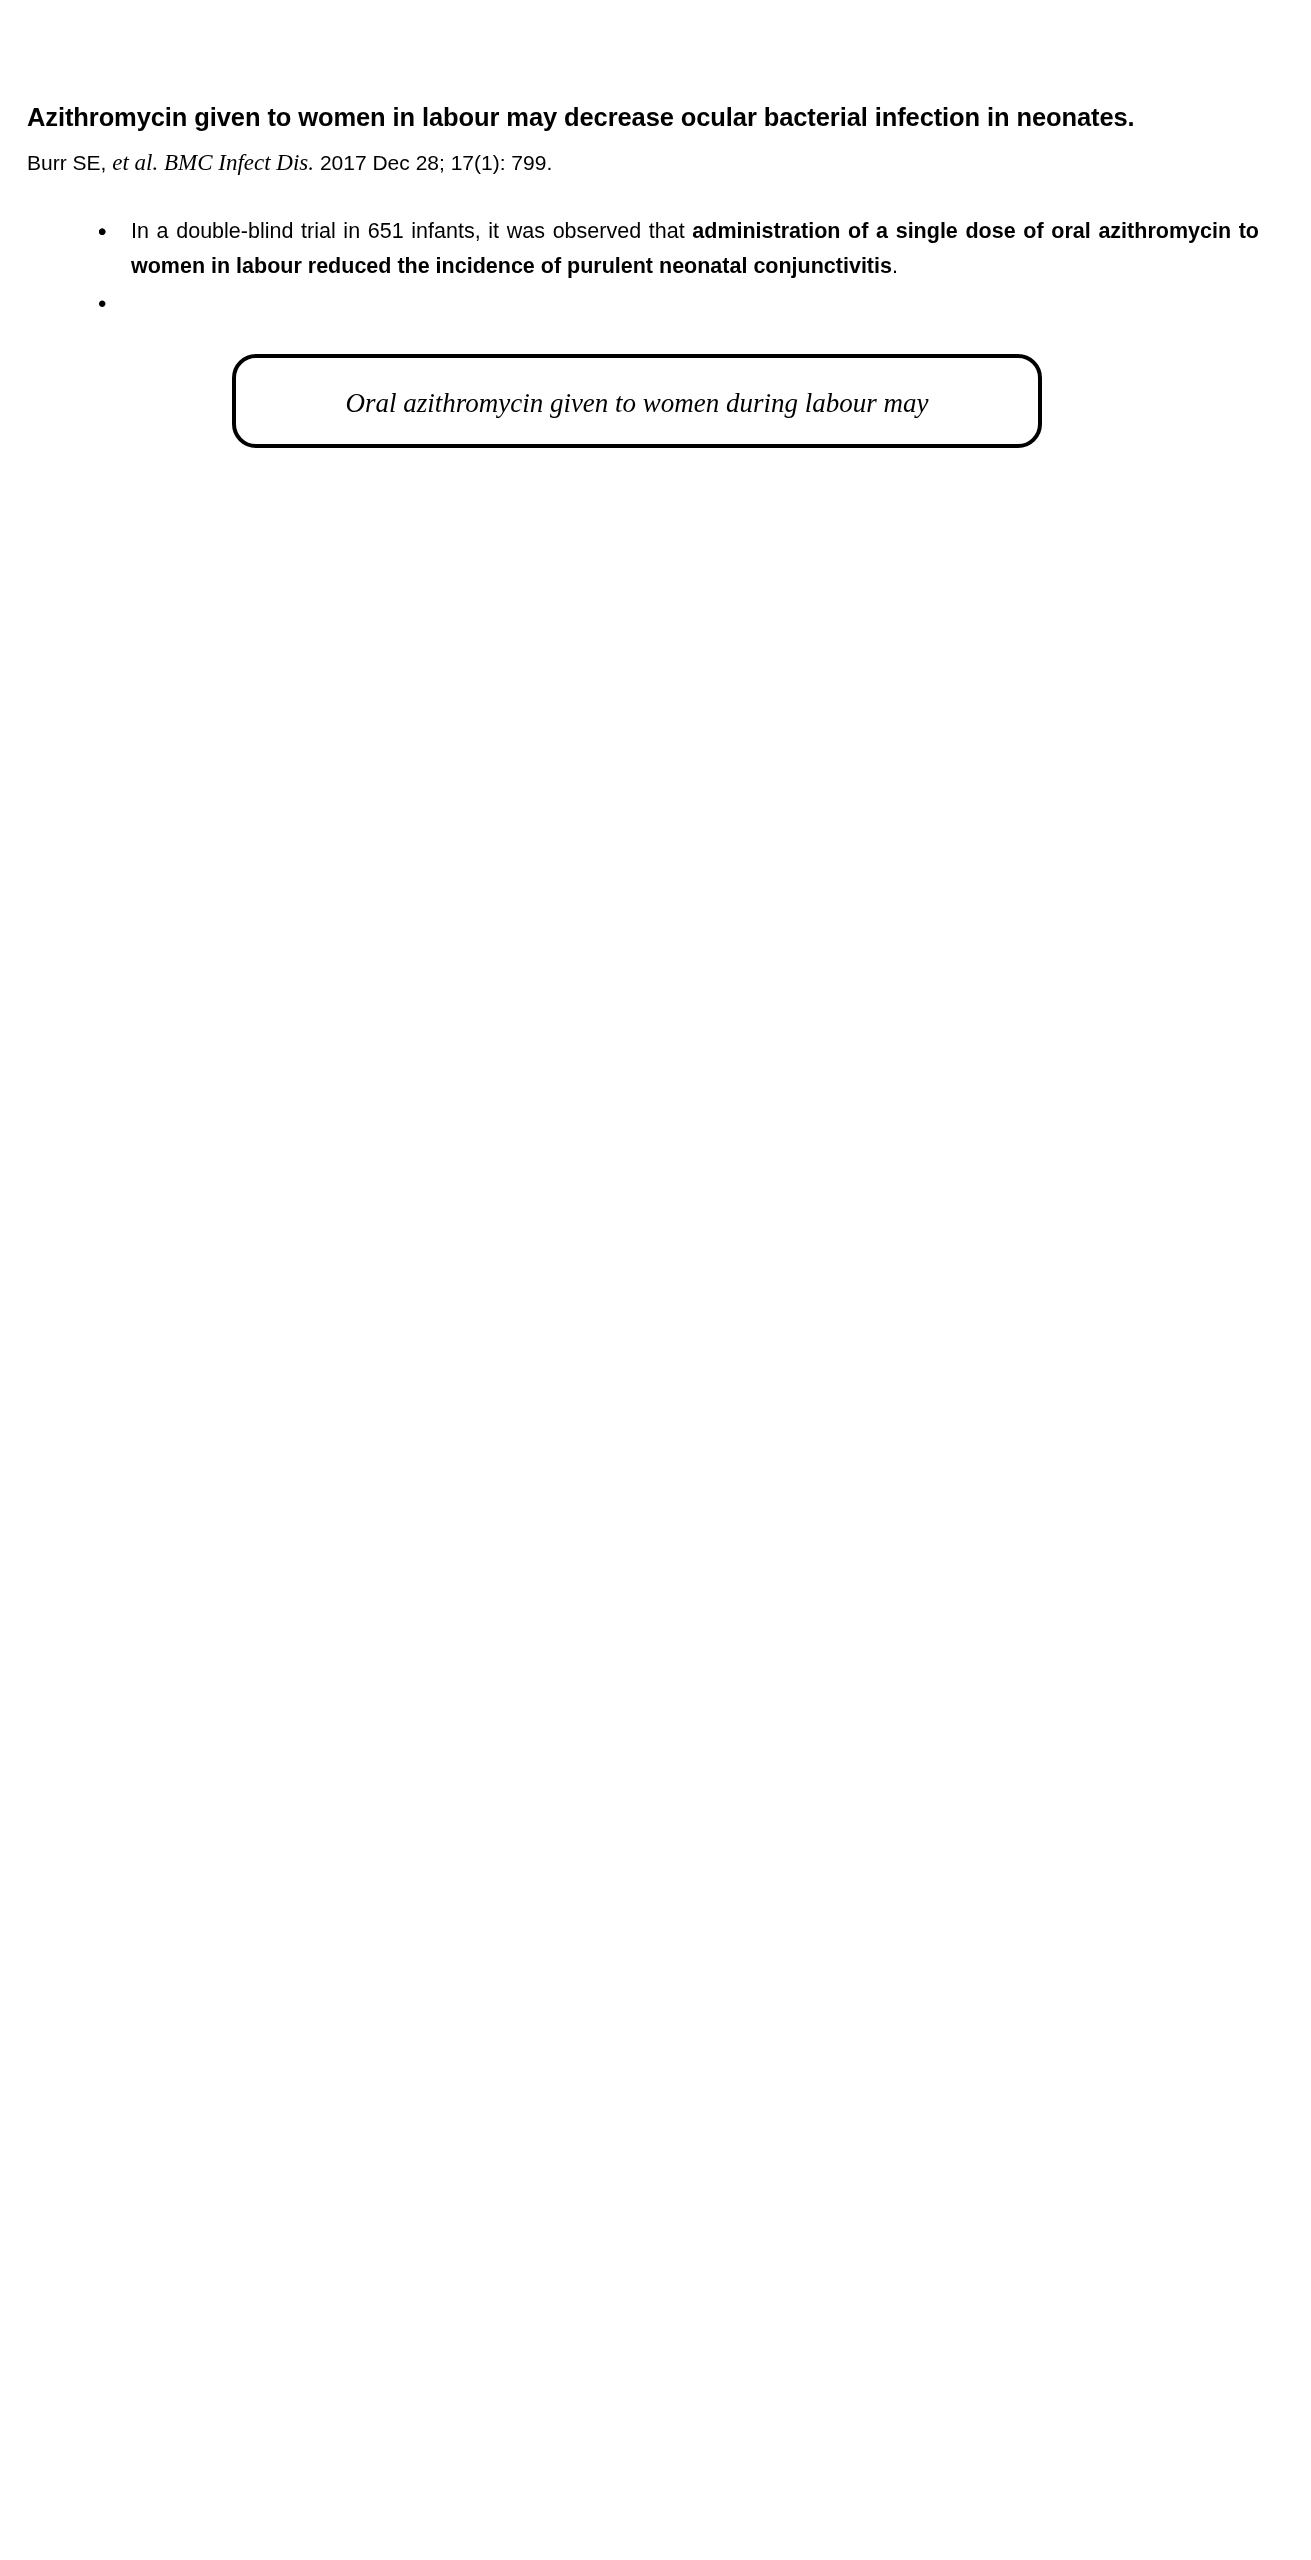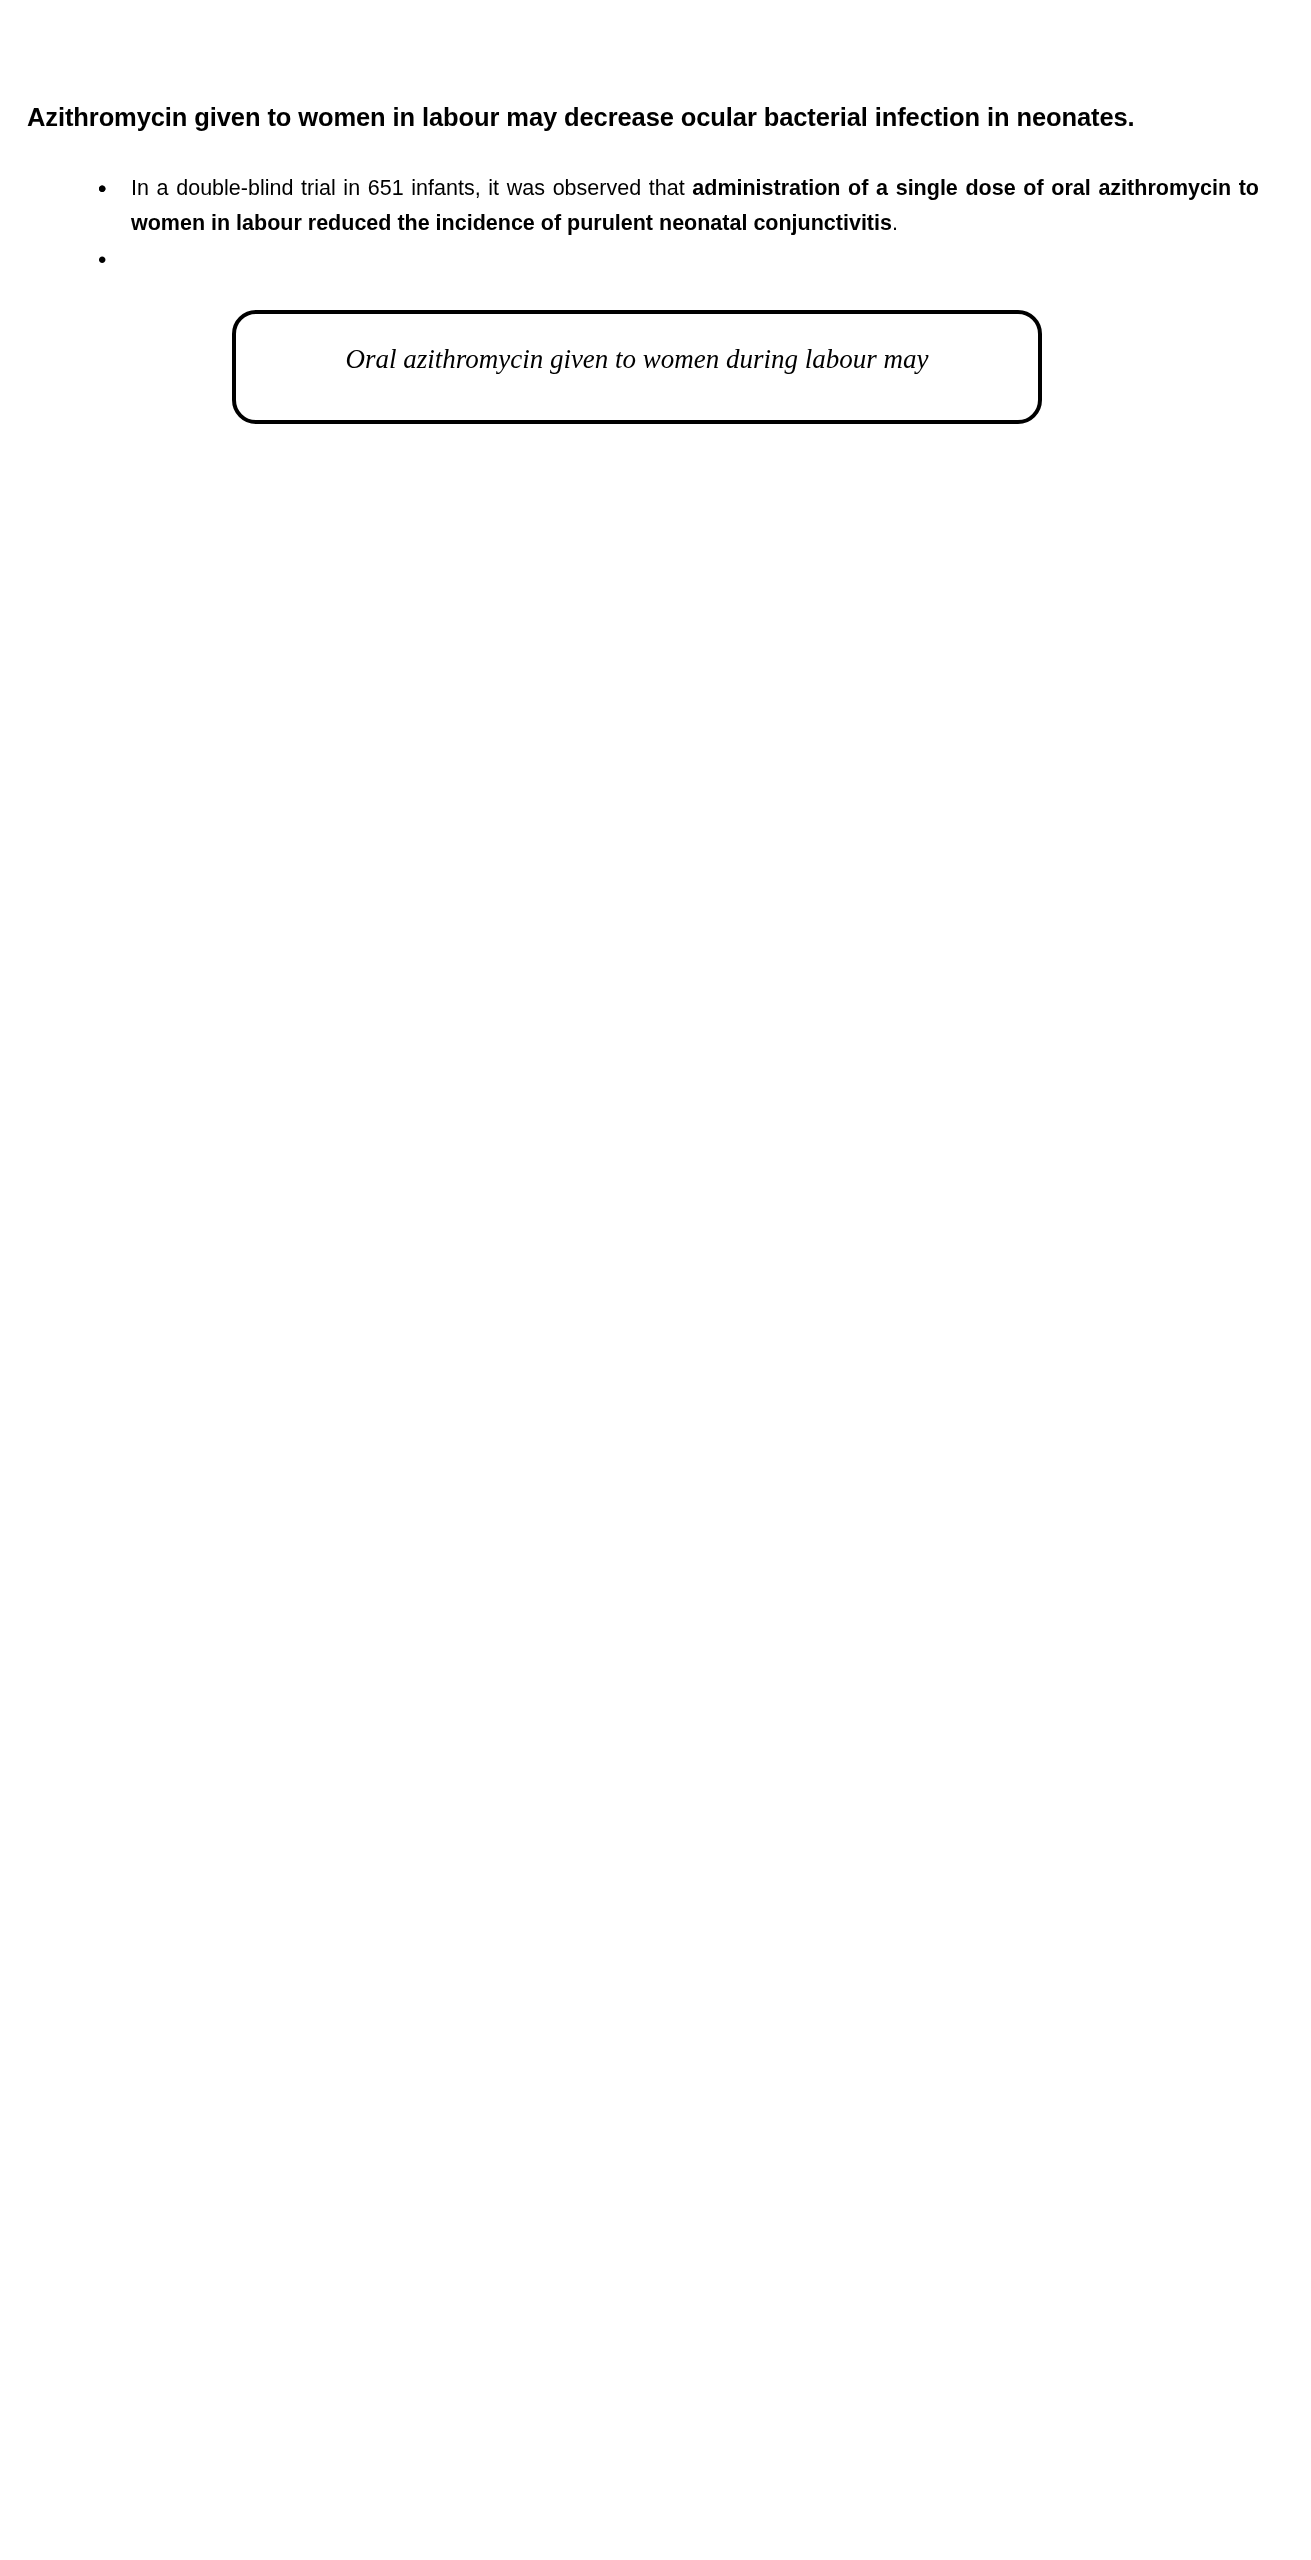"Burr SE, et al. BMC" div.citation { html: none -> <div> <span>Burr SE,</span> <span>et al. BMC Infect Dis.</span> <span>2017 Dec 28; 17(1): 799.</span> </div> }
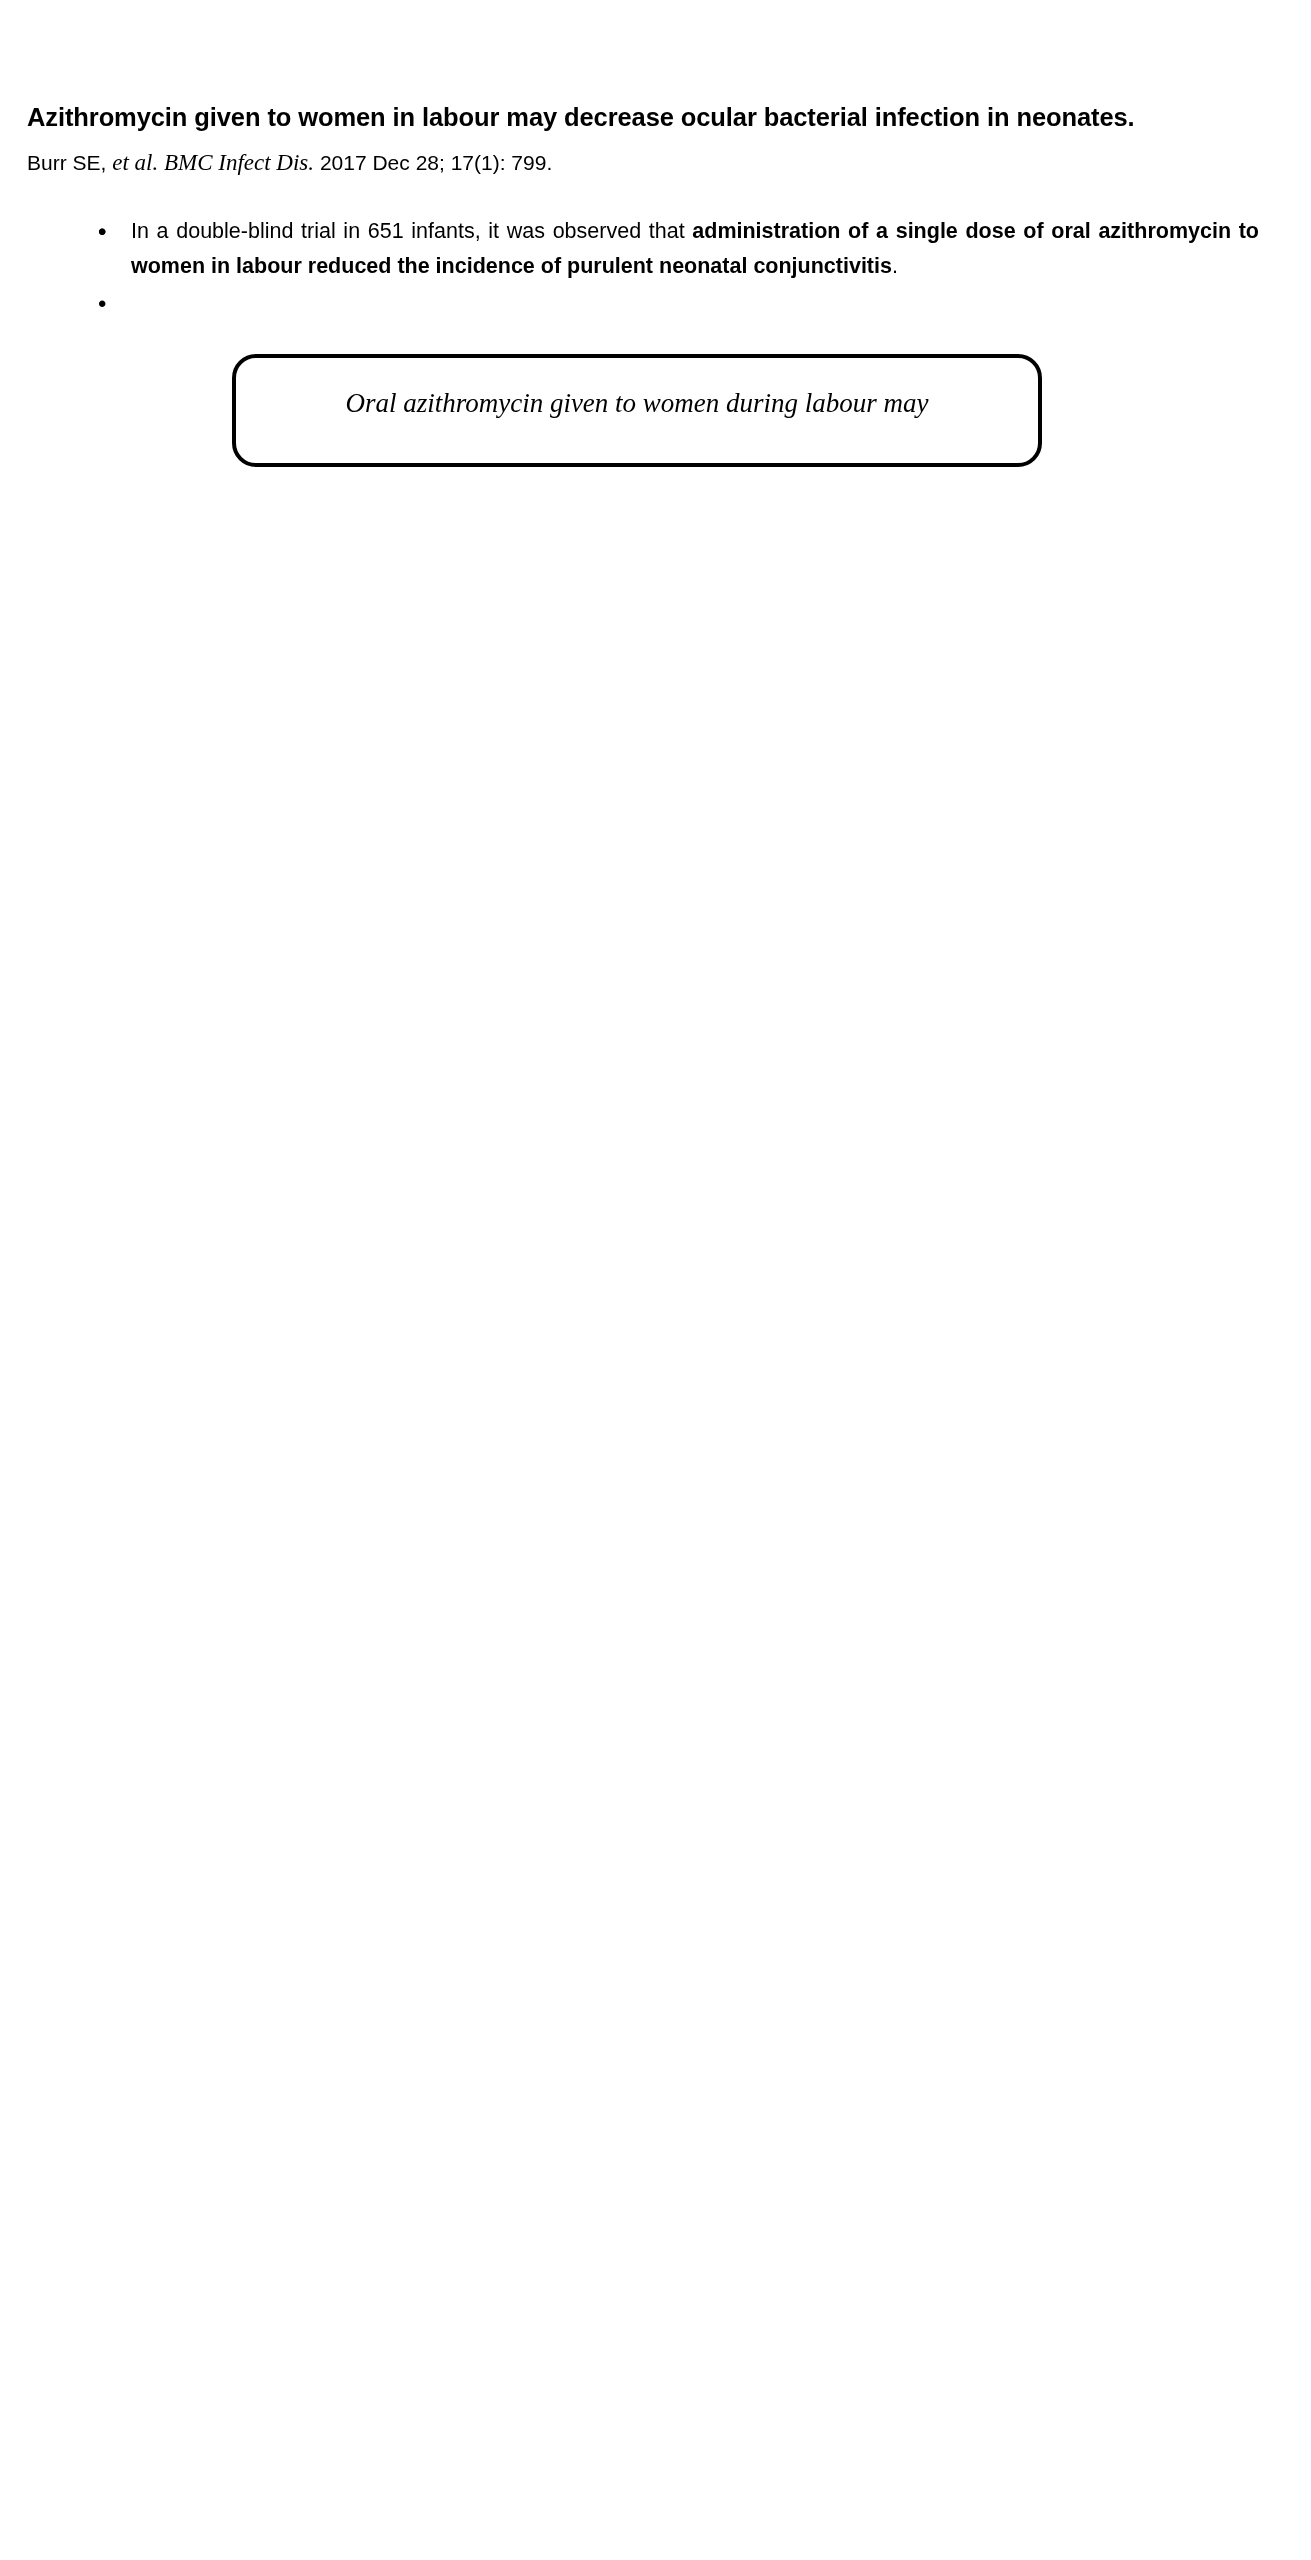"Oral azithromycin given to women" .callout { padding: 26px 34px 40px 34px -> 26px 34px 21px 34px }
